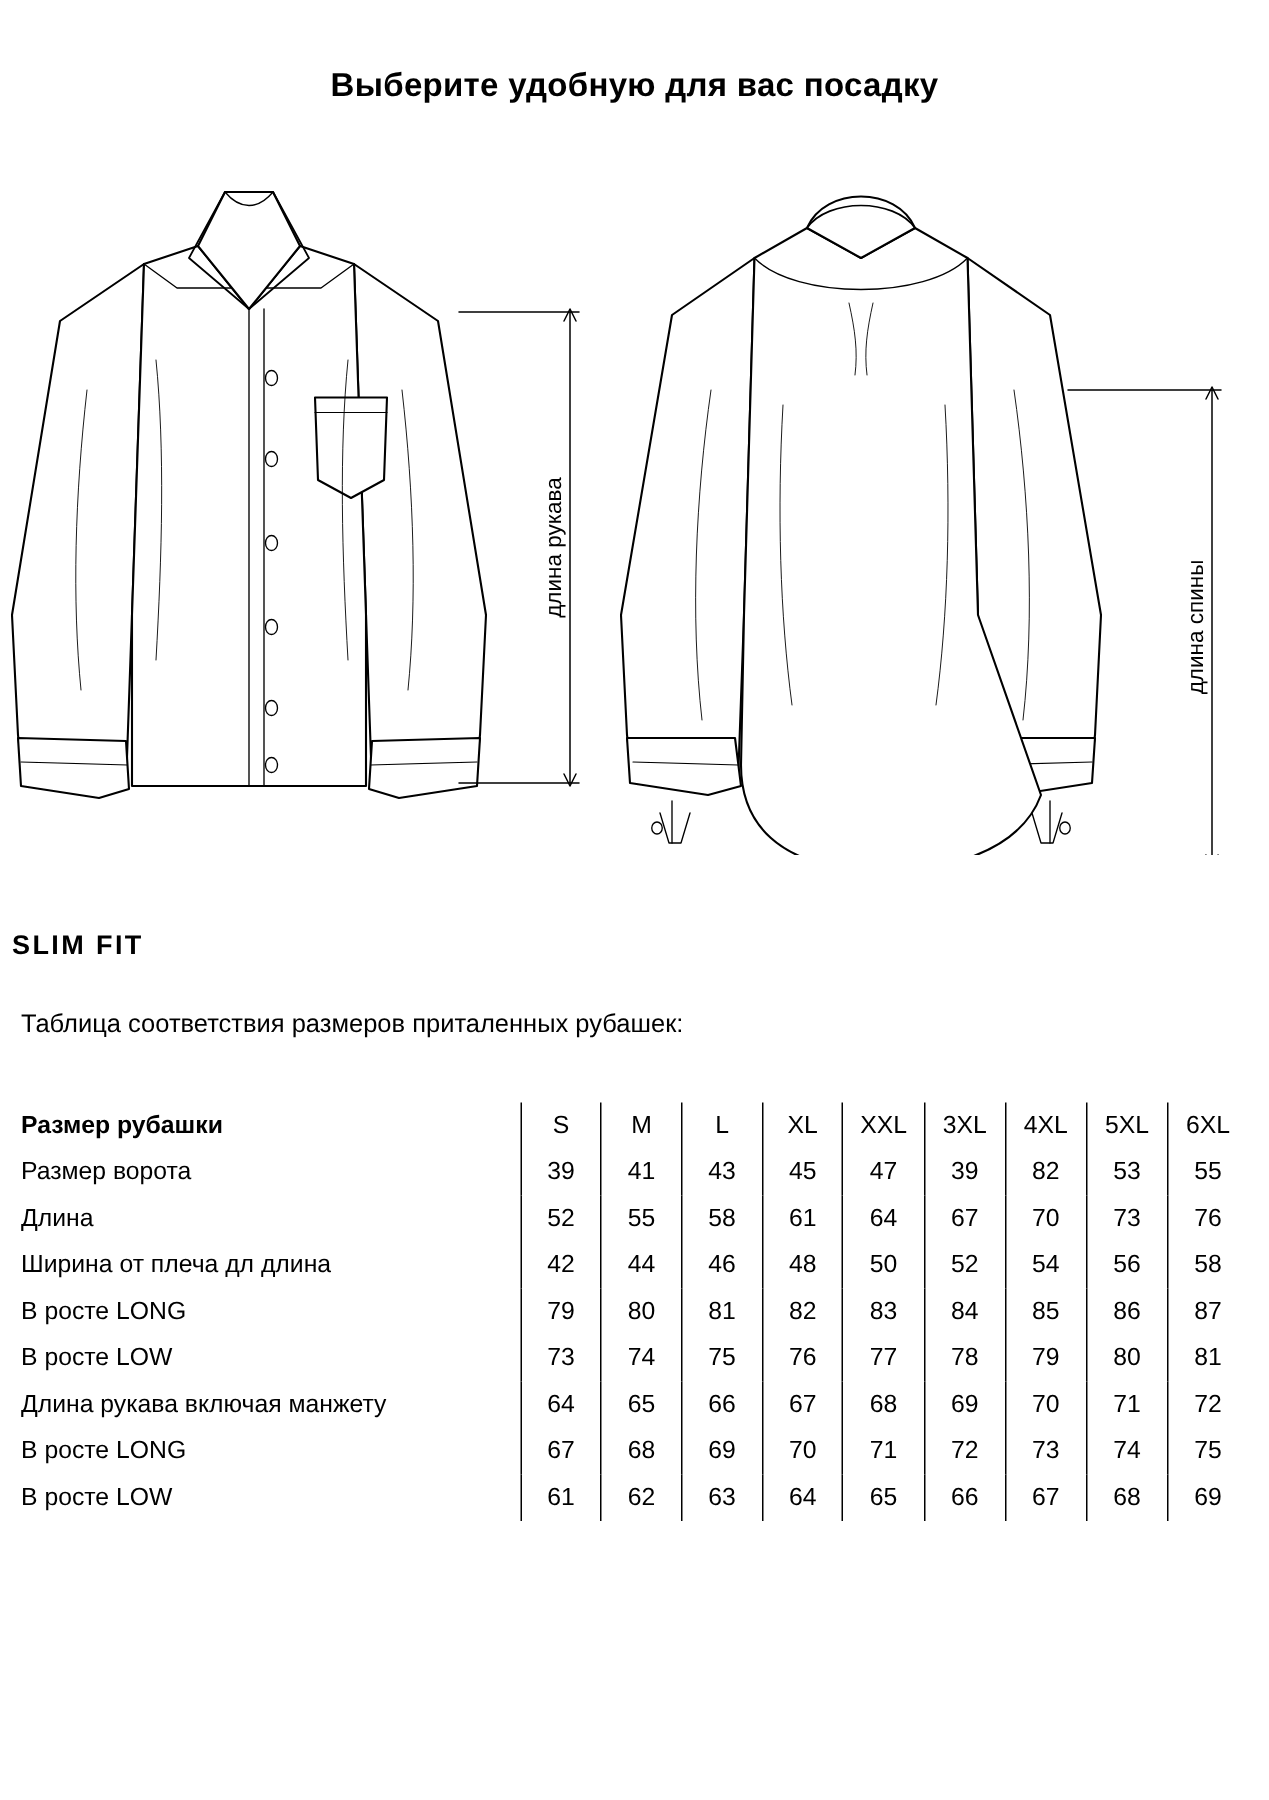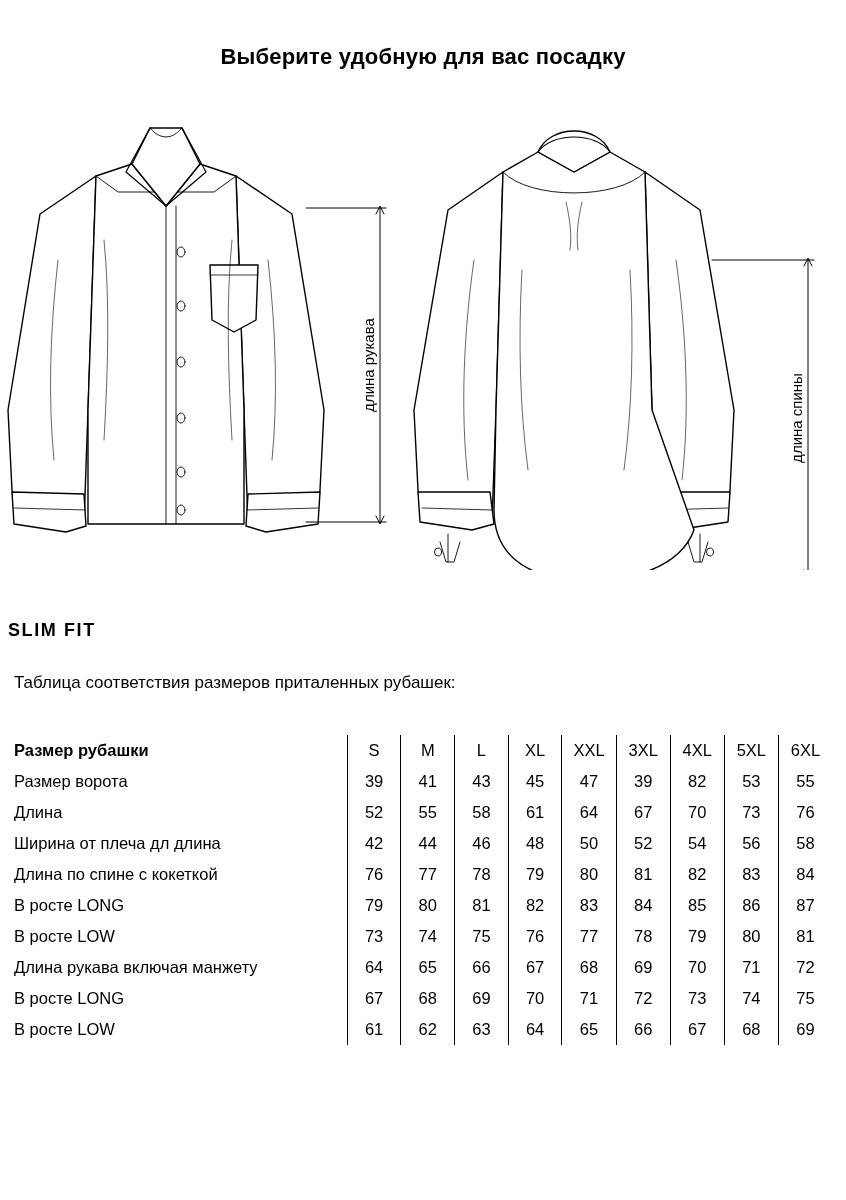"Длина по спине с кокеткой" tr { html: <tr> <td>Длина по спине с кокеткой</td> <td>76</td> <td>77</td> <td>78</td> <td>79</td> <td>80</td> <td>81</td> <td>82</td> <td>83</td> <td>84</td> </tr> -> none }
